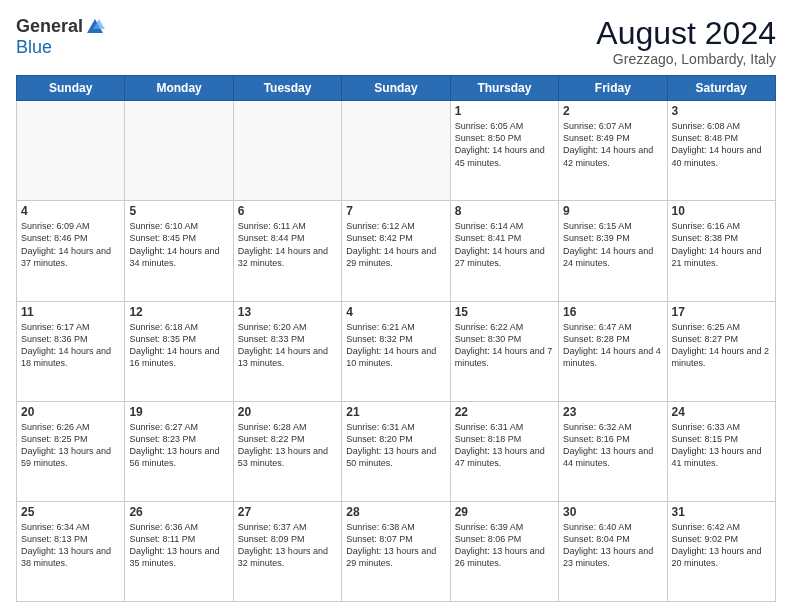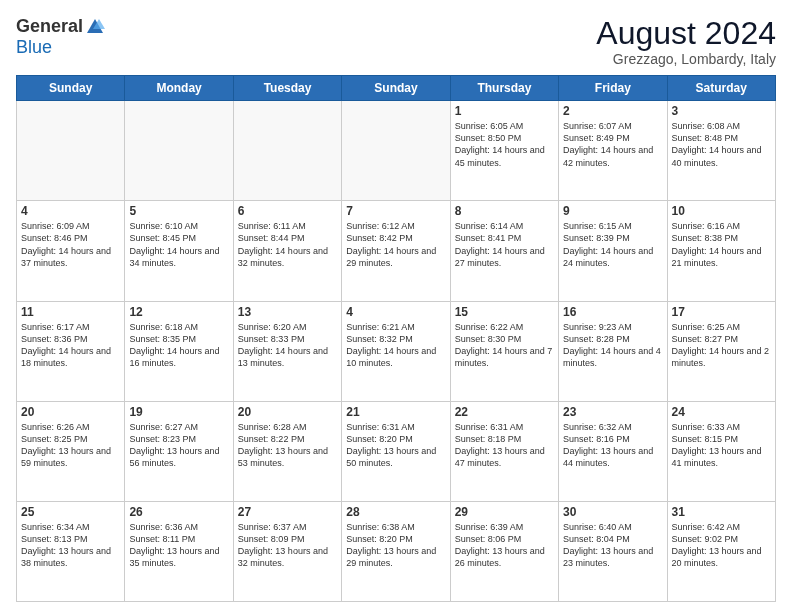"Sunrise: 9:23 AM Sunset: 8:28" div.day-info { text: 9:23 -> 6:47 }
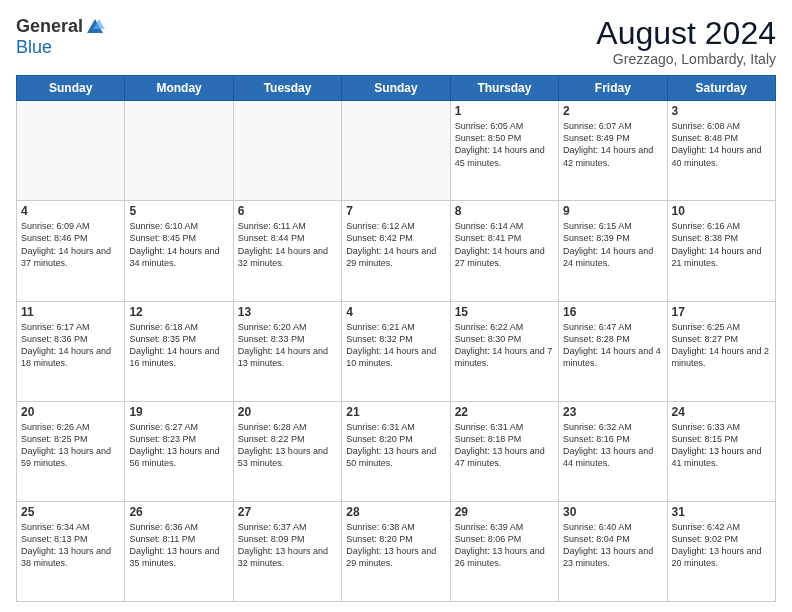"Sunrise: 6:38 AM Sunset: 8:20" div.day-info { text: 8:20 -> 8:07 }
